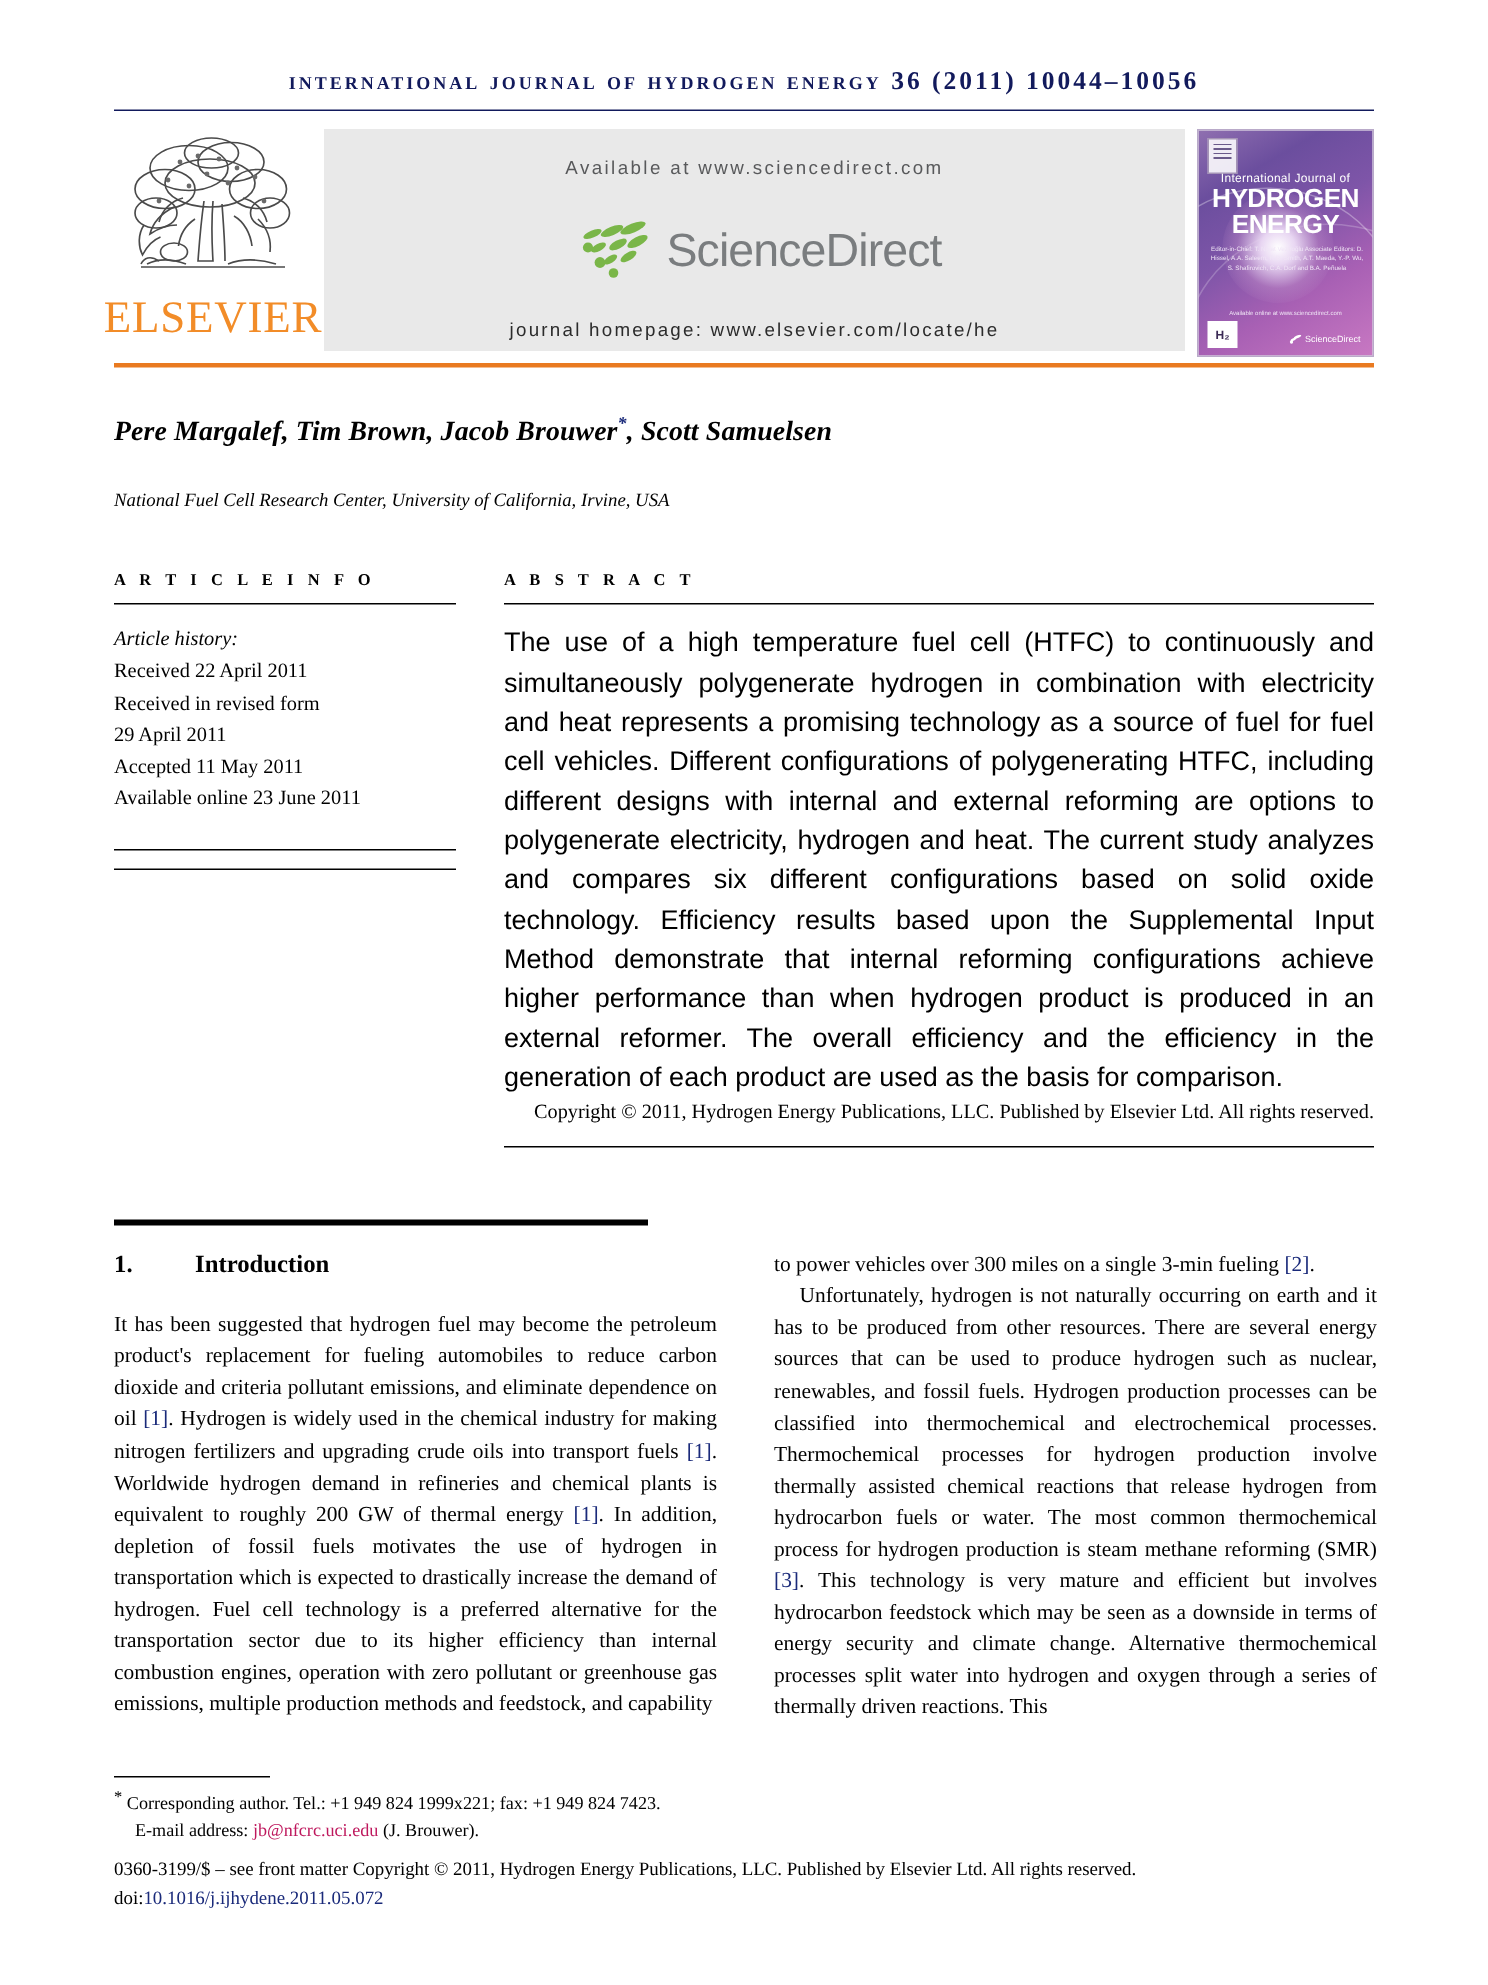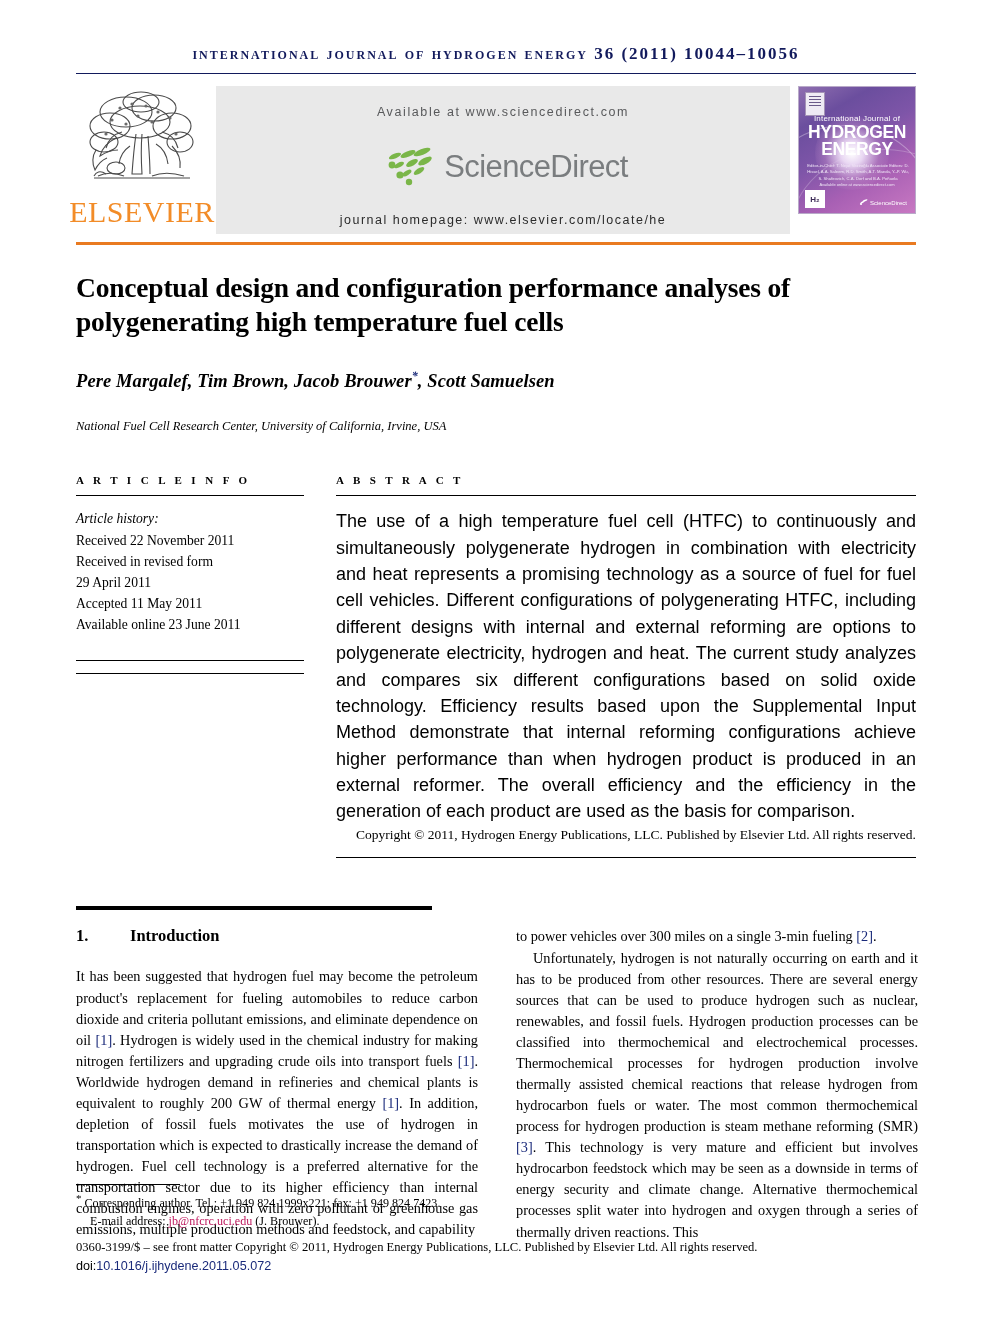"International Journal of" .journal-cover { height: 128px -> 152px }
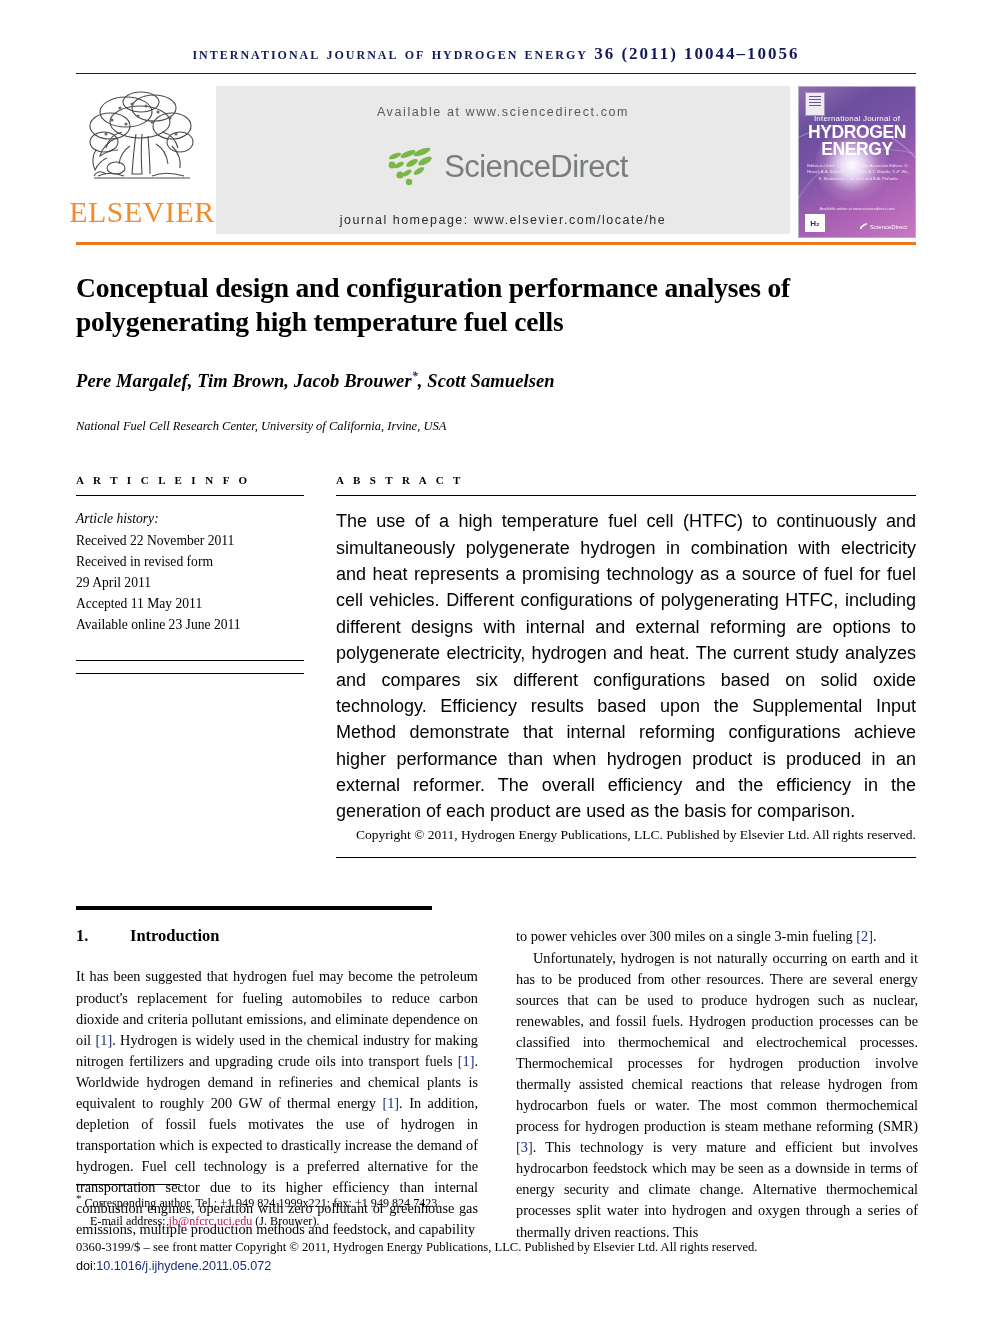"Conceptual design and configuration" h1.article-title { html: <h1>Conceptual design and configuration performance analyses of polygenerating high temperature fuel cells</h1> -> none }
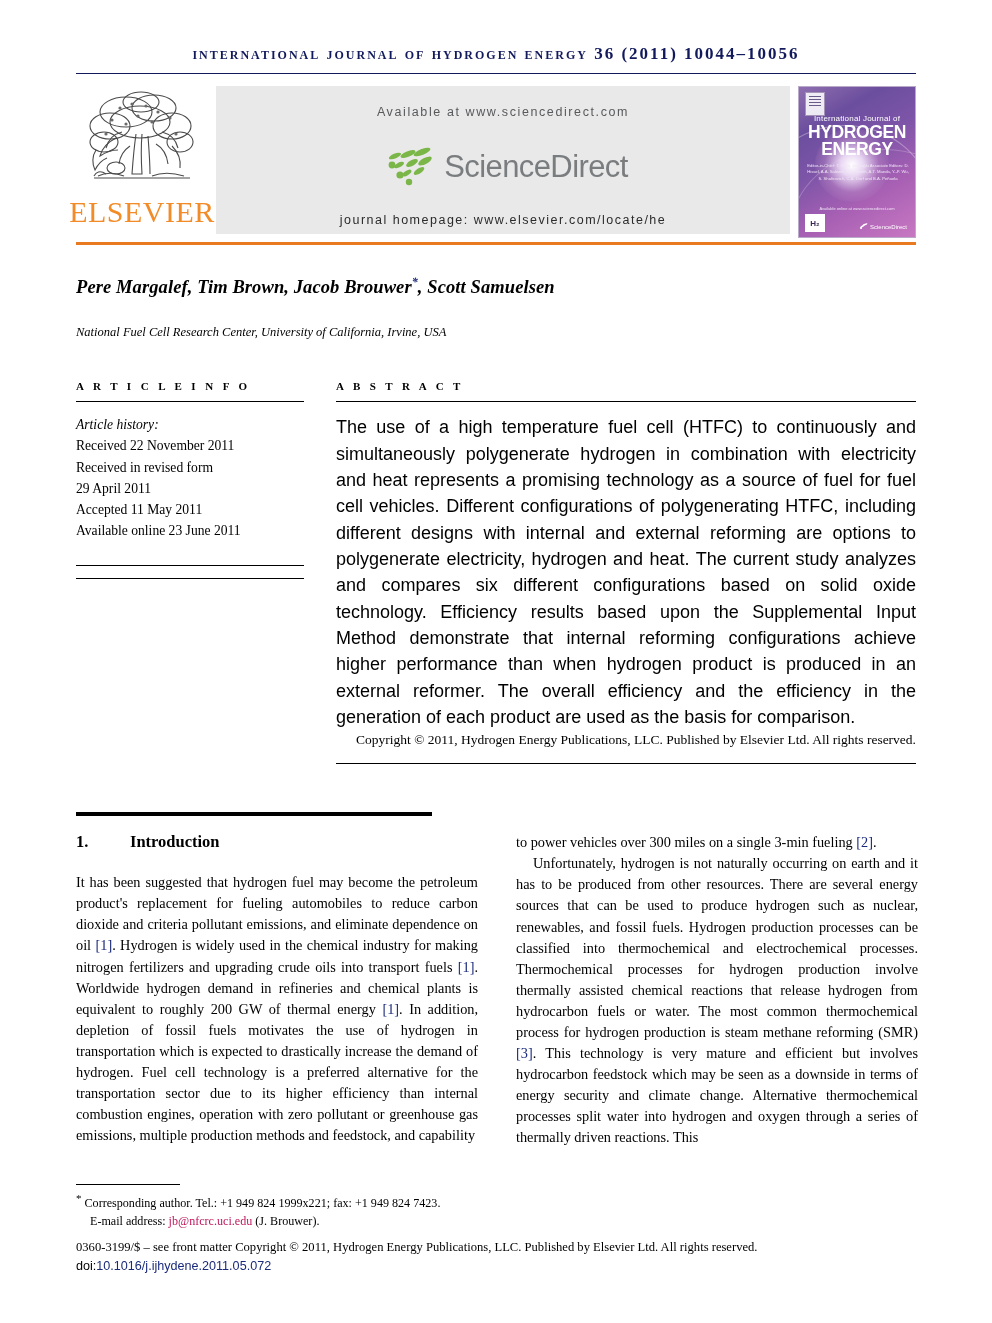"Received 22 November 2011" div { text: November -> April }
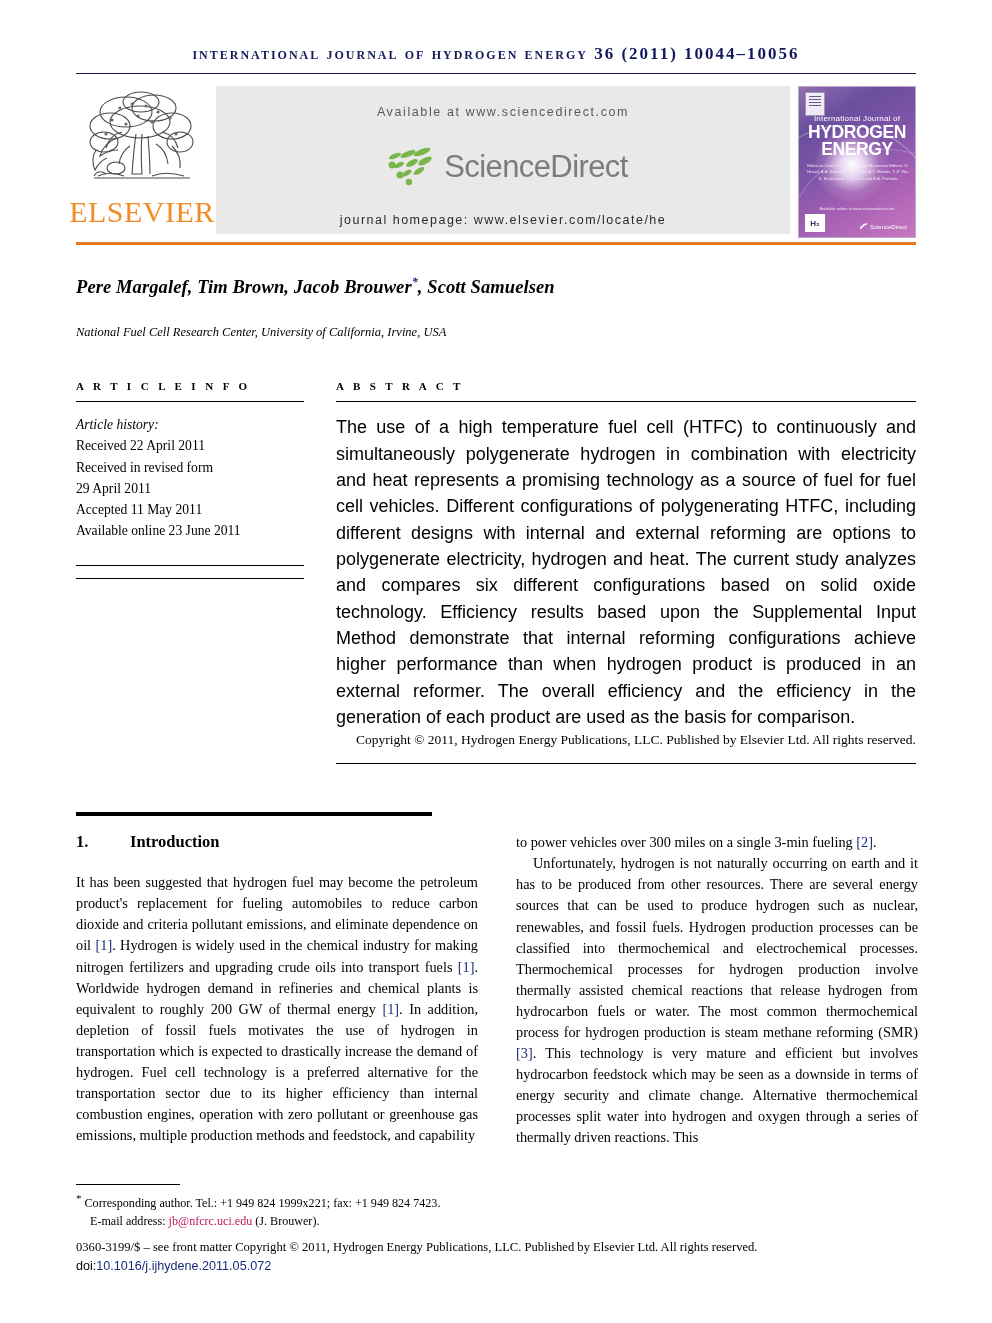"doi:10.1016/j.ijhydene.2011.05.072" .doi-line { font-family: Liberation Sans, sans-serif -> Liberation Serif, serif }
